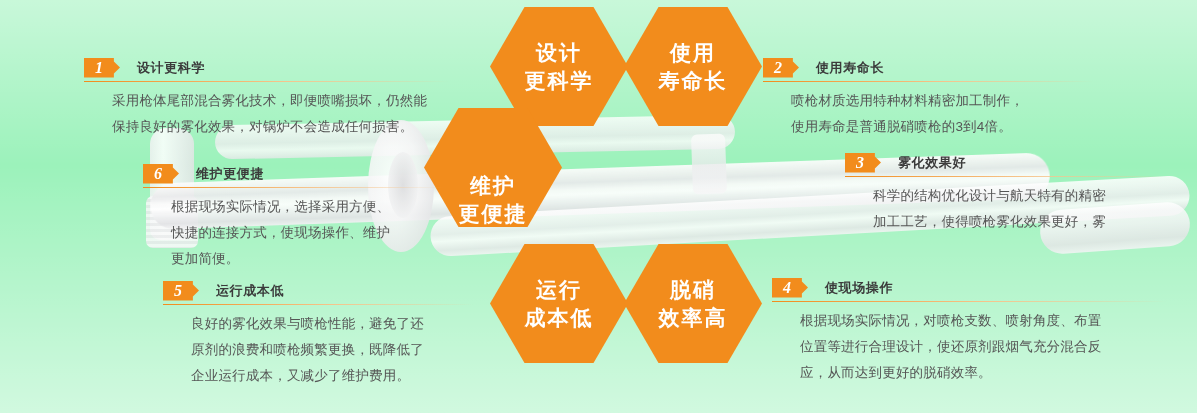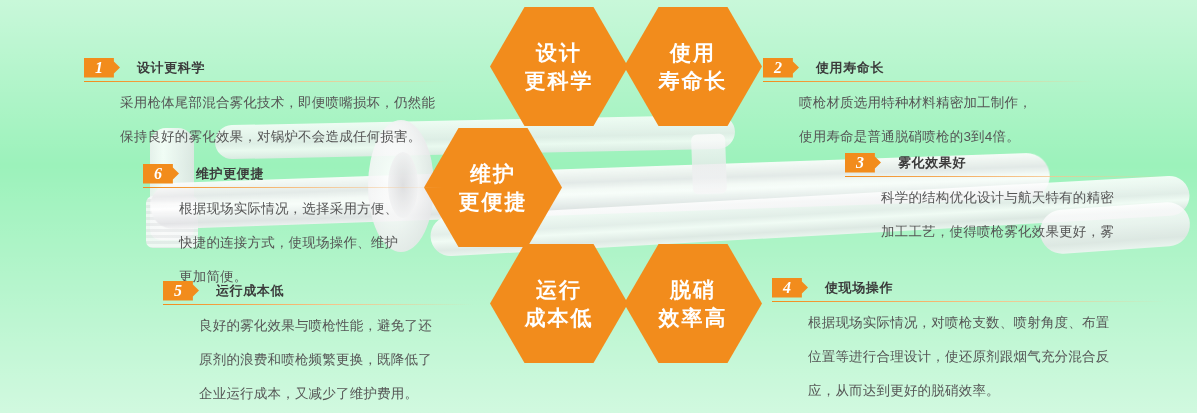"采用枪体尾部混合雾化技术，即便喷嘴损坏，仍然能" .body p { margin: 8px -> 0 }
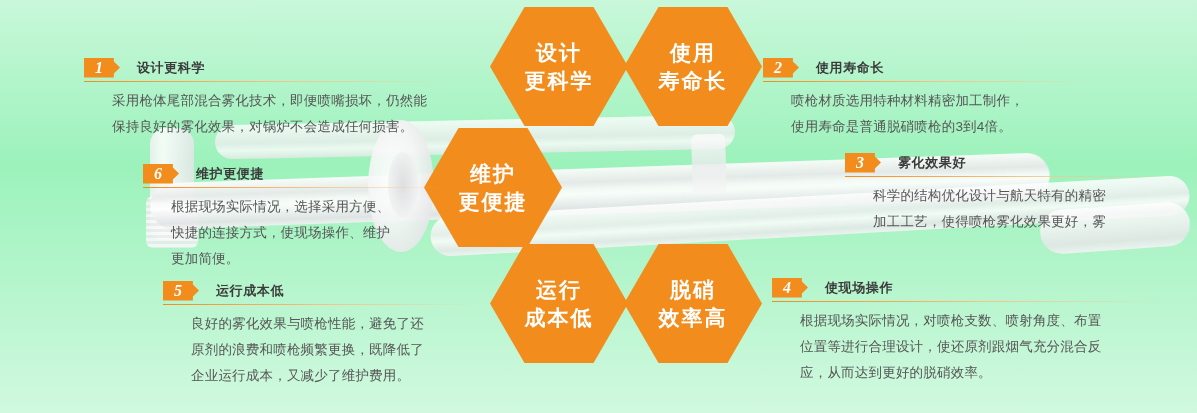"维护" div.hex { justify-content: none -> flex-end; top: 128px -> 108px }
